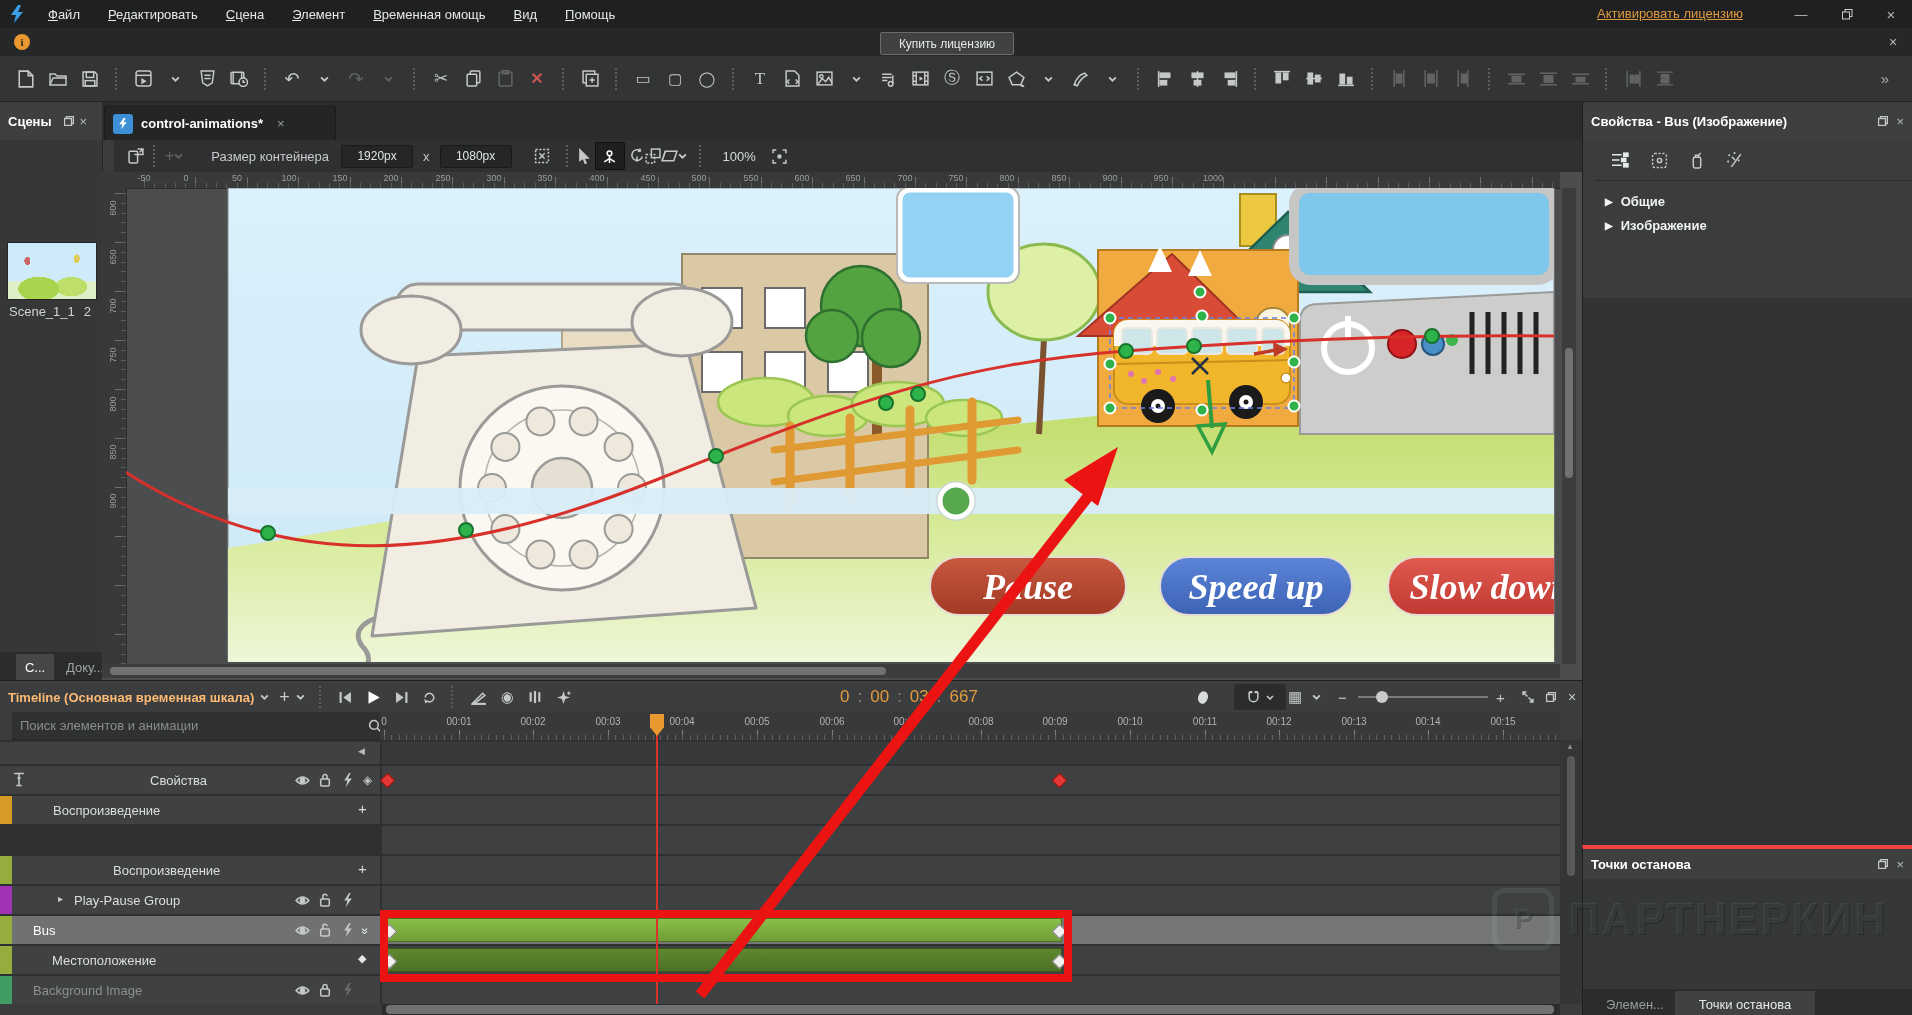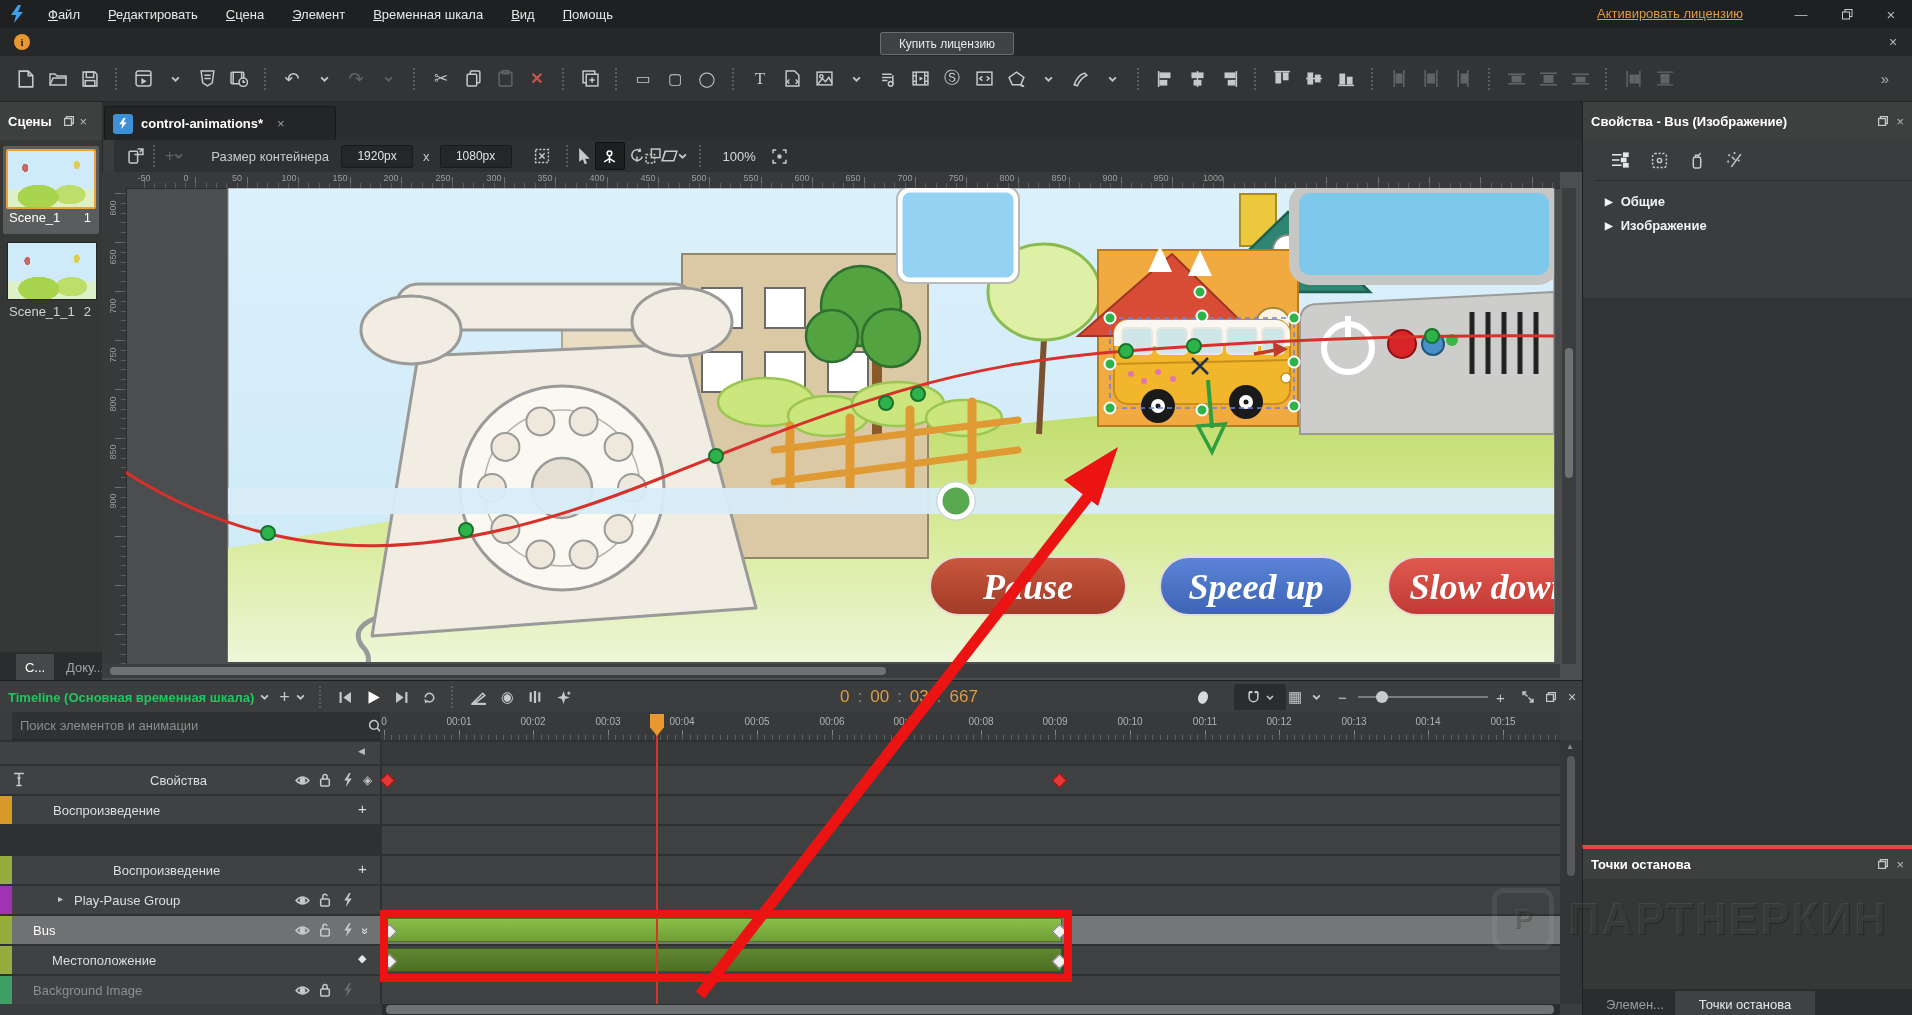"ременная шкала" span { text: шкала -> омощь }
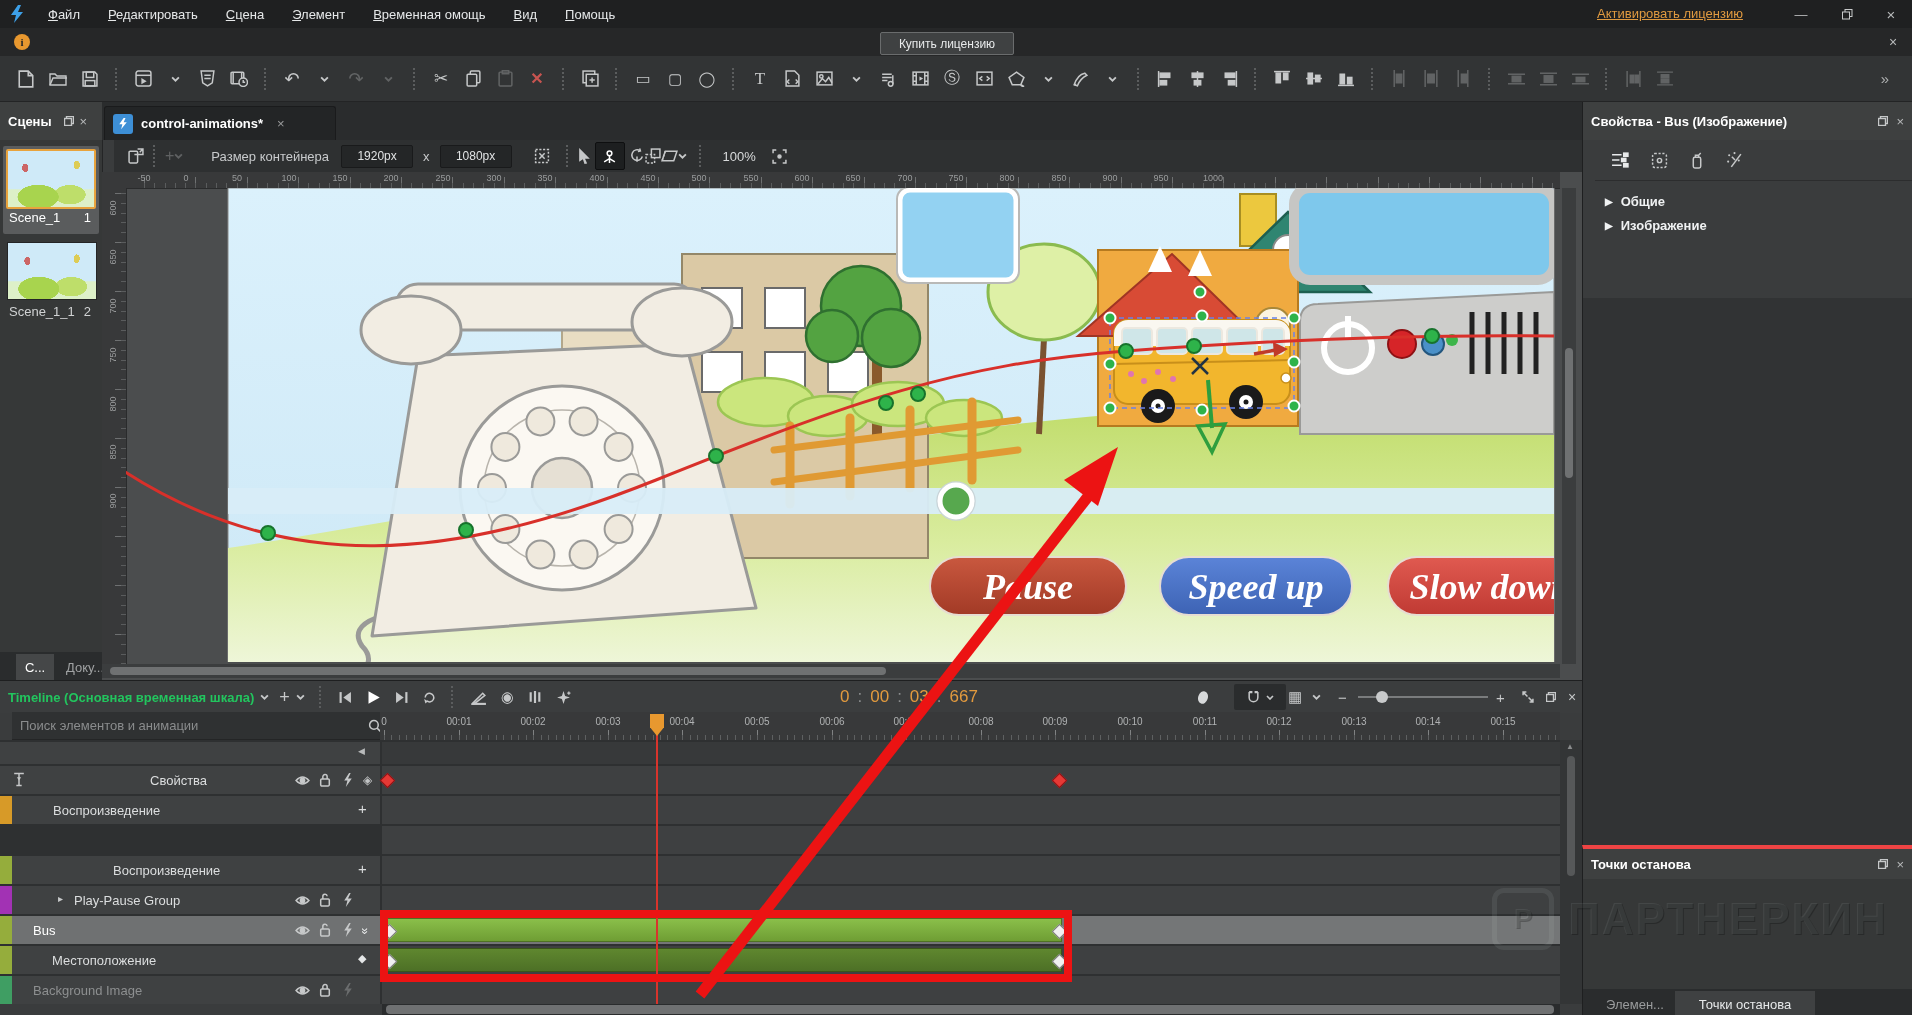"Scene_1" div.abs { html: <div> <div></div> <span>Scene_1</span> <span>1</span> </div> -> none }
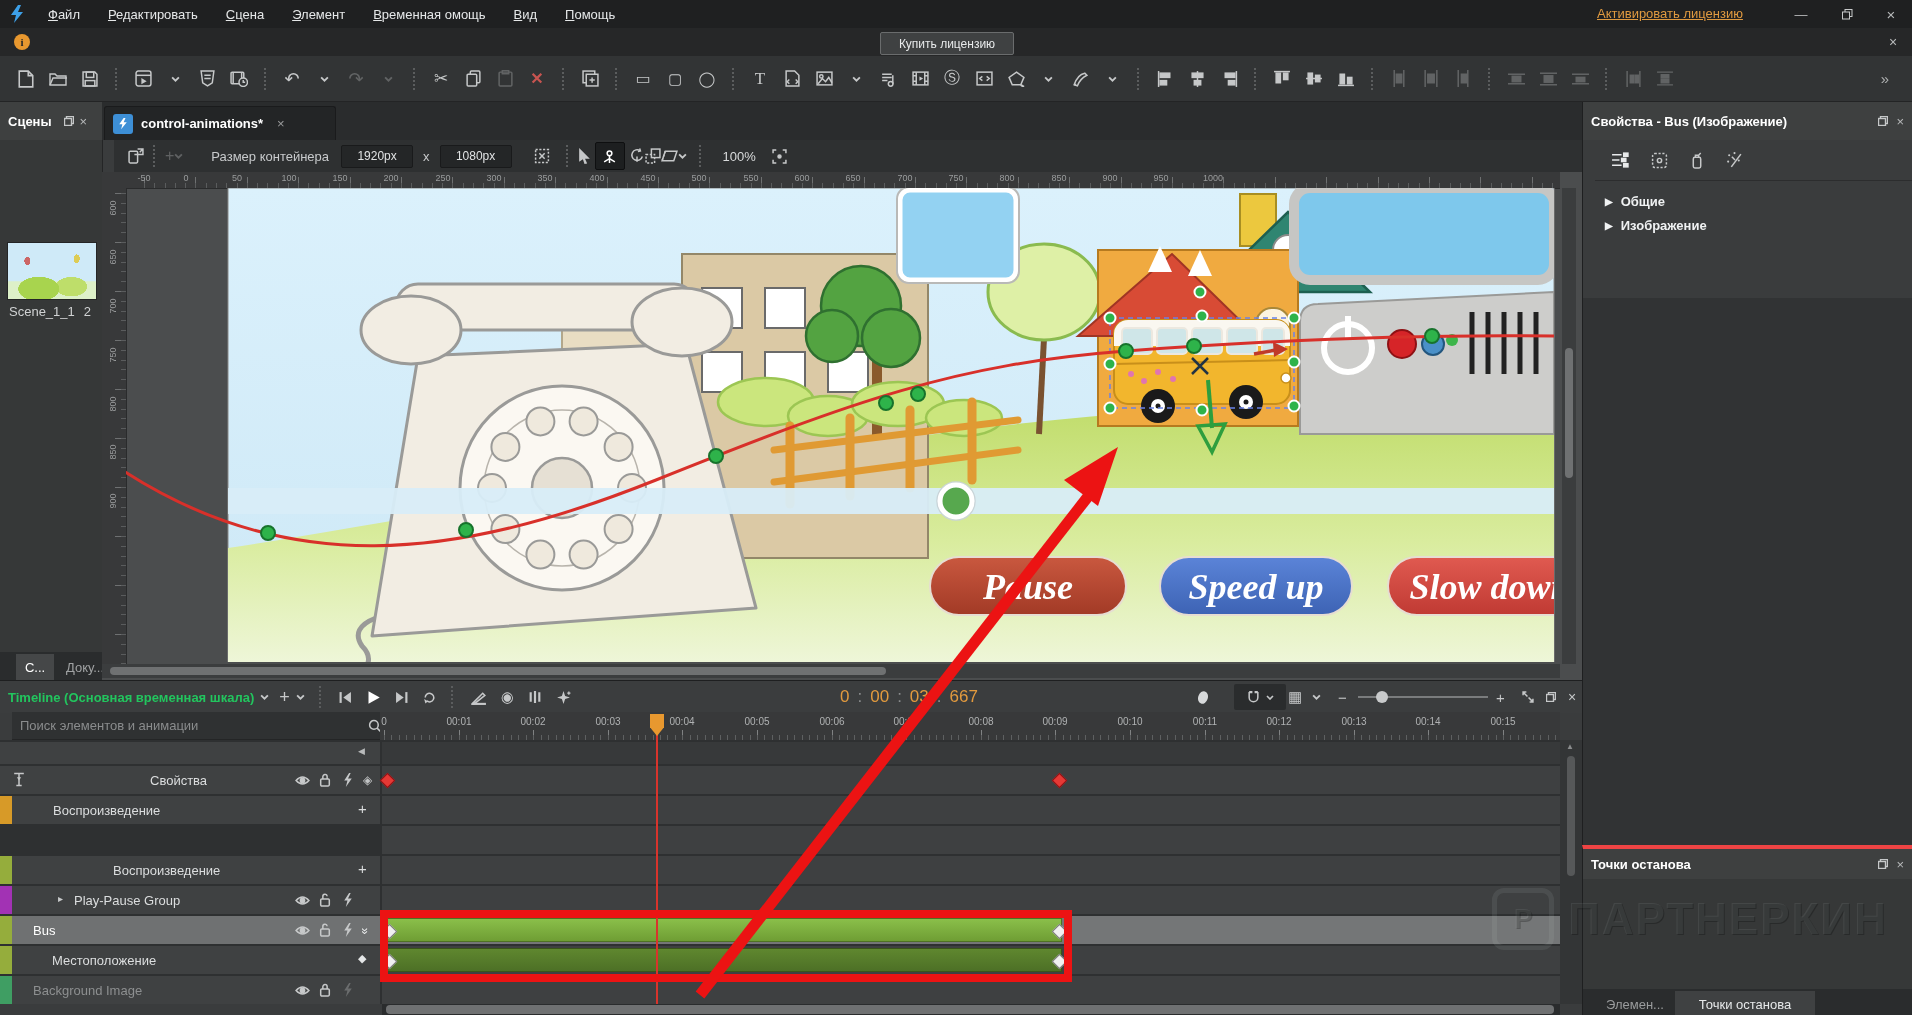"Timeline (Основная временная шкала)" span { color: #22c55e -> #fdba74 }
